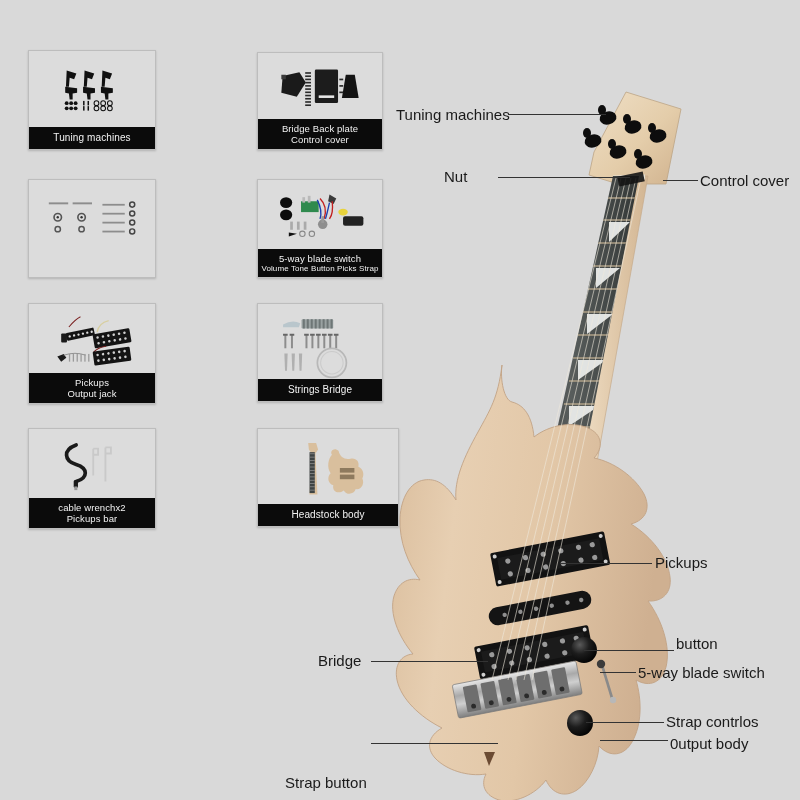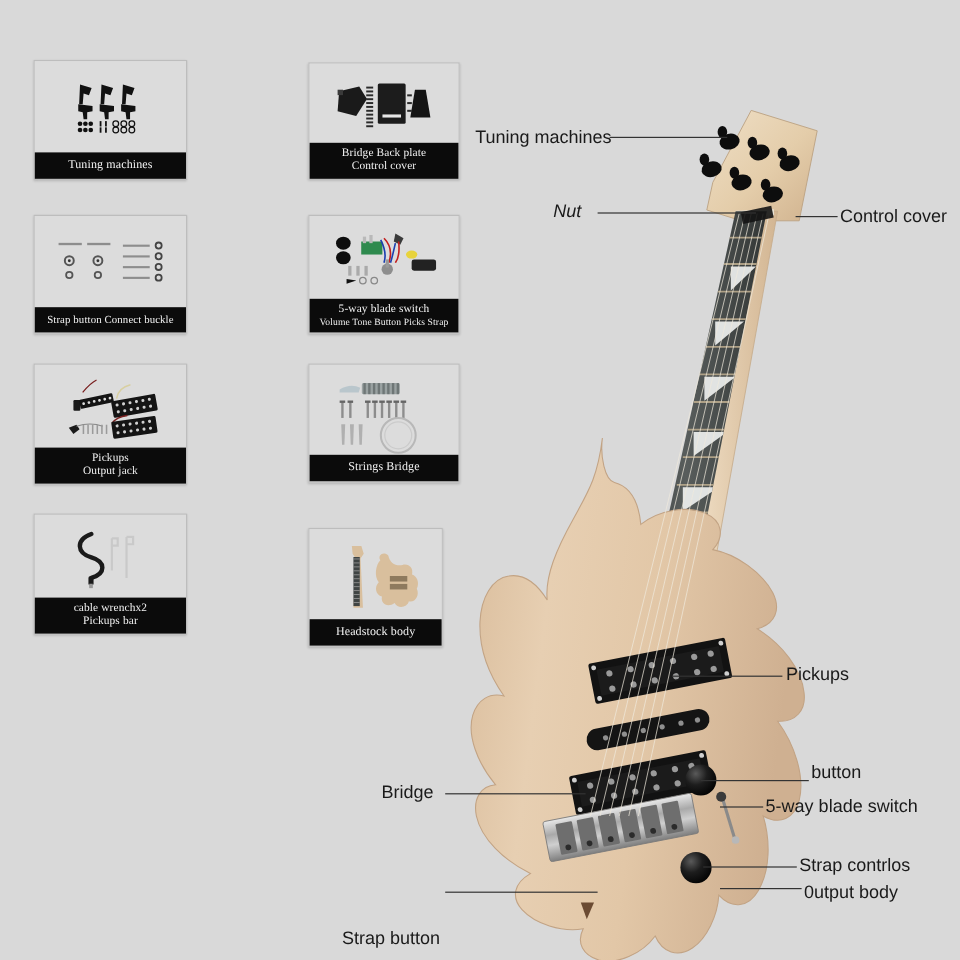"Bridge Back plate" .card-cap span { font-family: Liberation Serif, serif -> none }
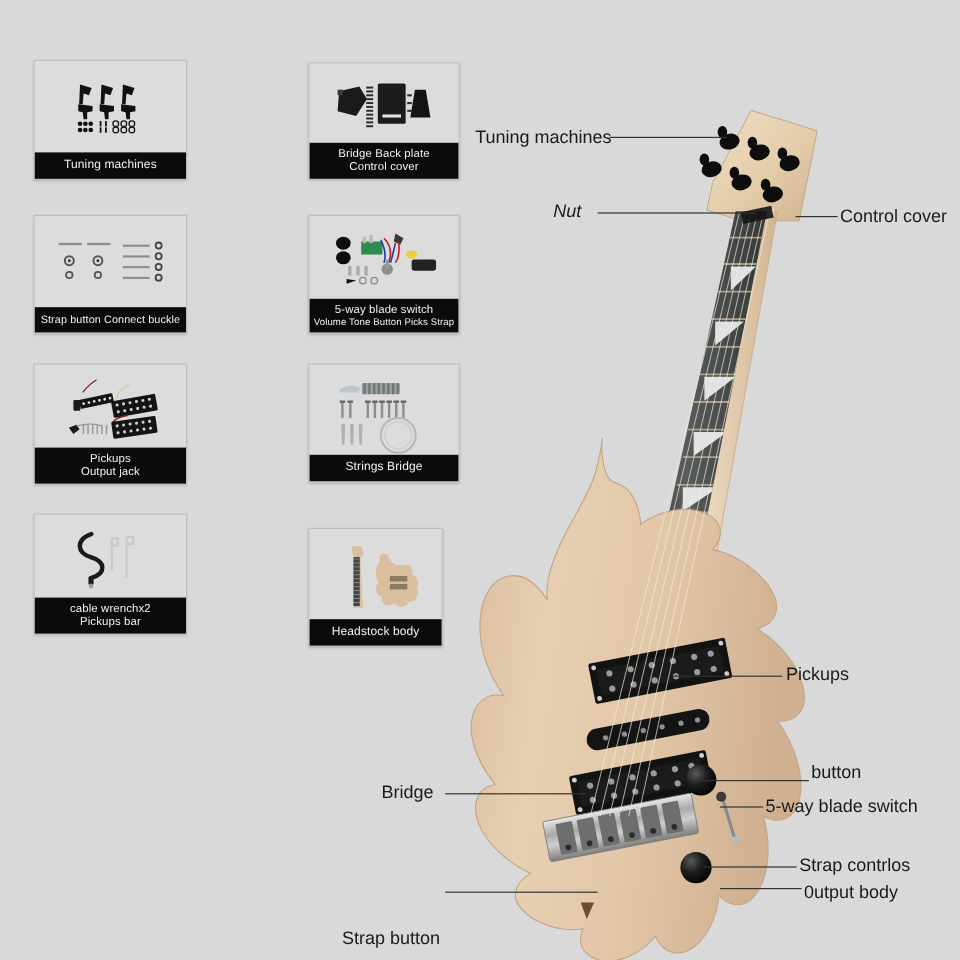"Nut" div.ann { font-style: italic -> none; left: 461px -> 444px }
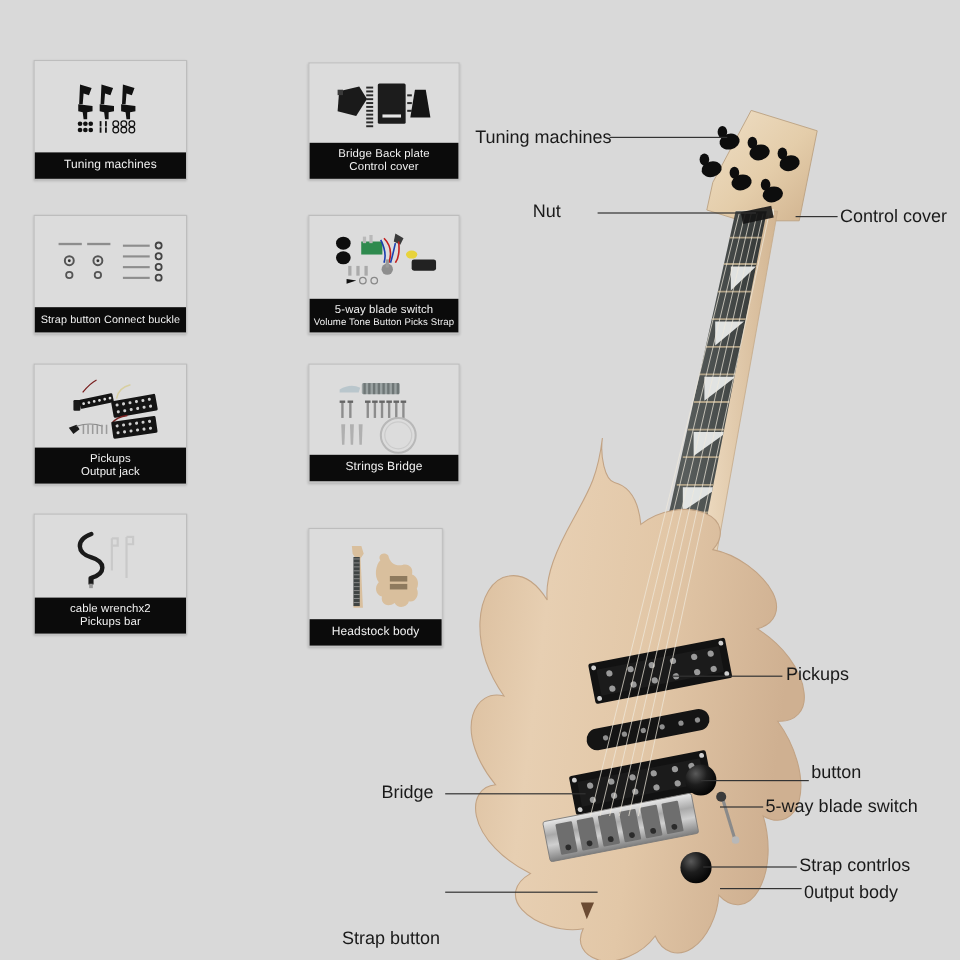"Strap button Connect buckle" div.card-cap { html: <div> <span>Strap button Connect buckle</span> </div> -> none }
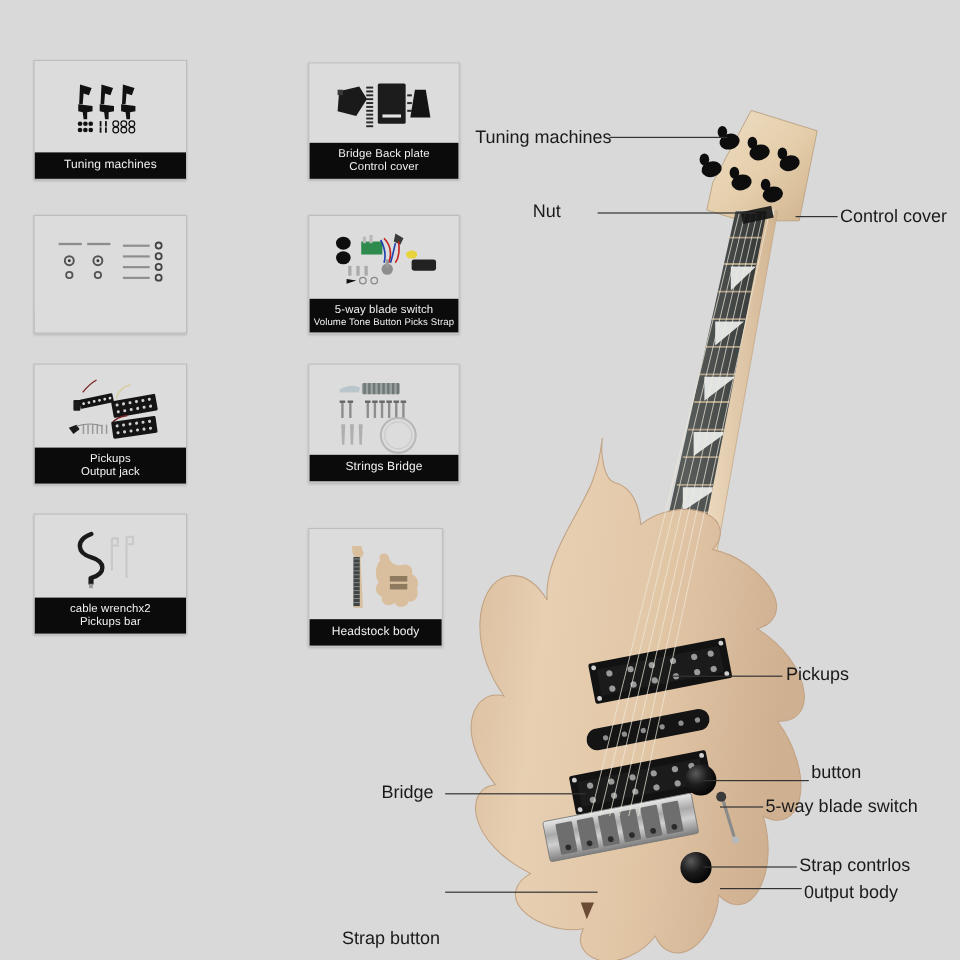"Headstock body" div.card { margin-top: 12px -> none; width: 112px -> 142px }
